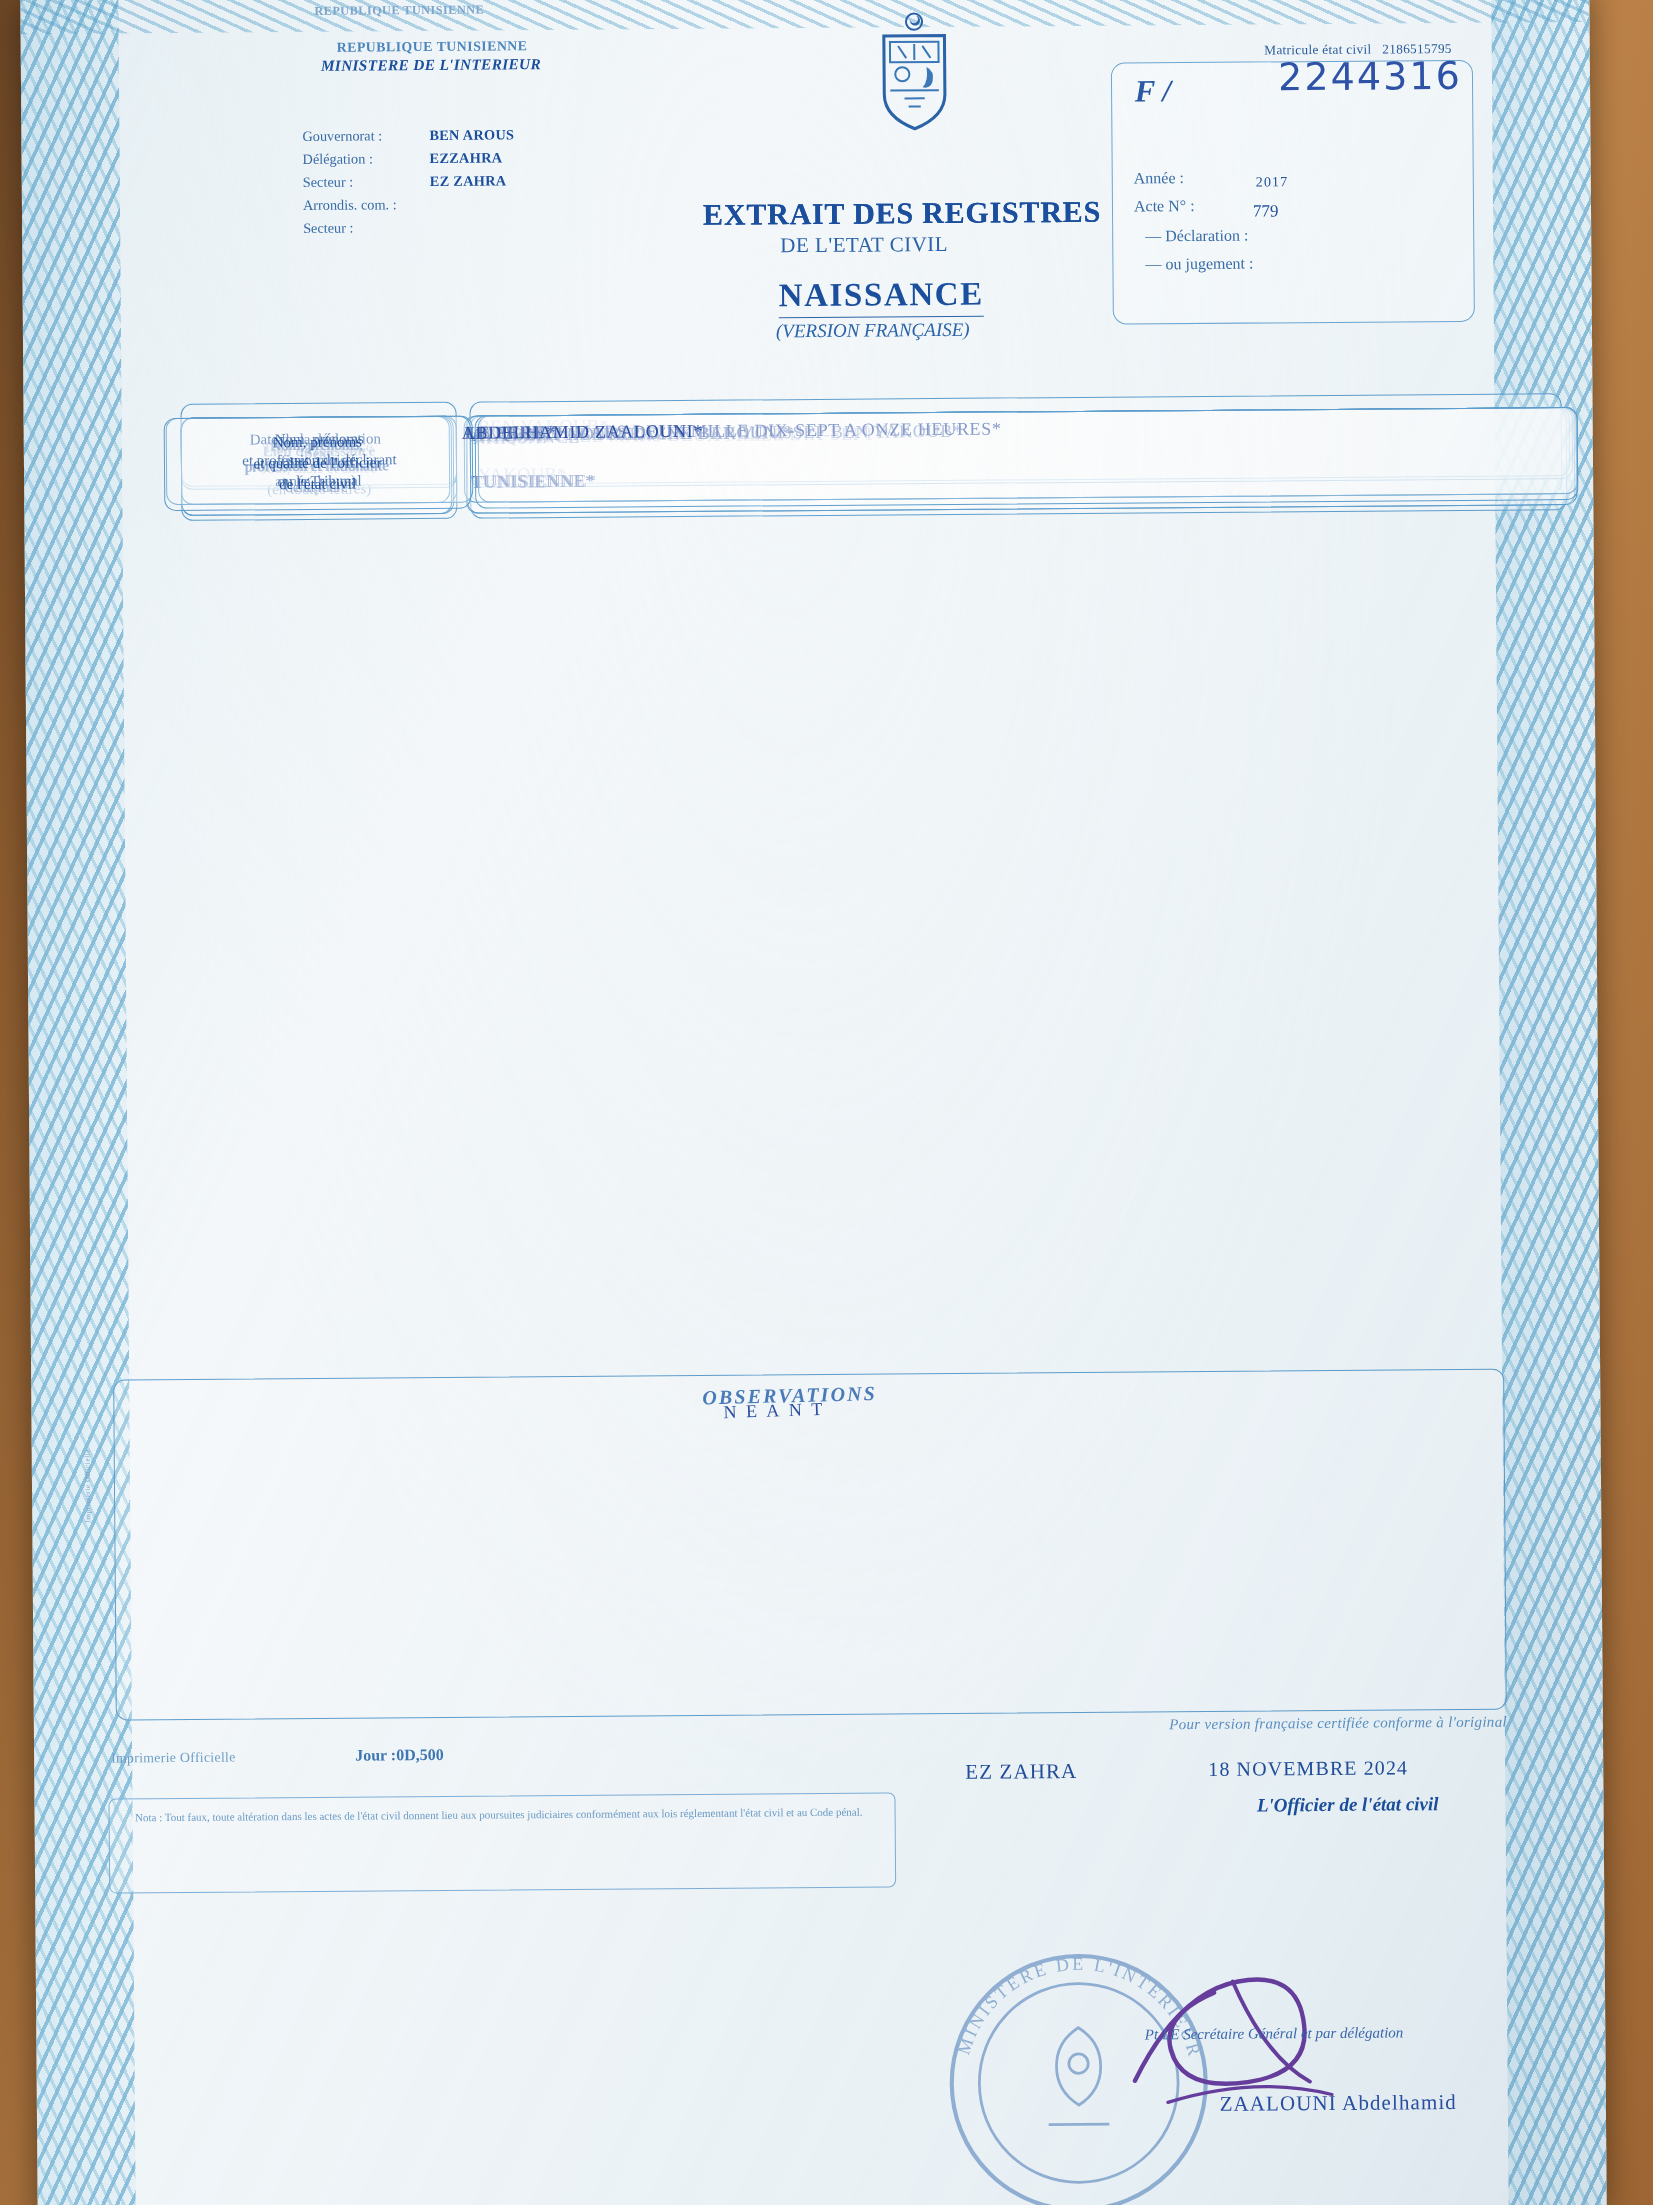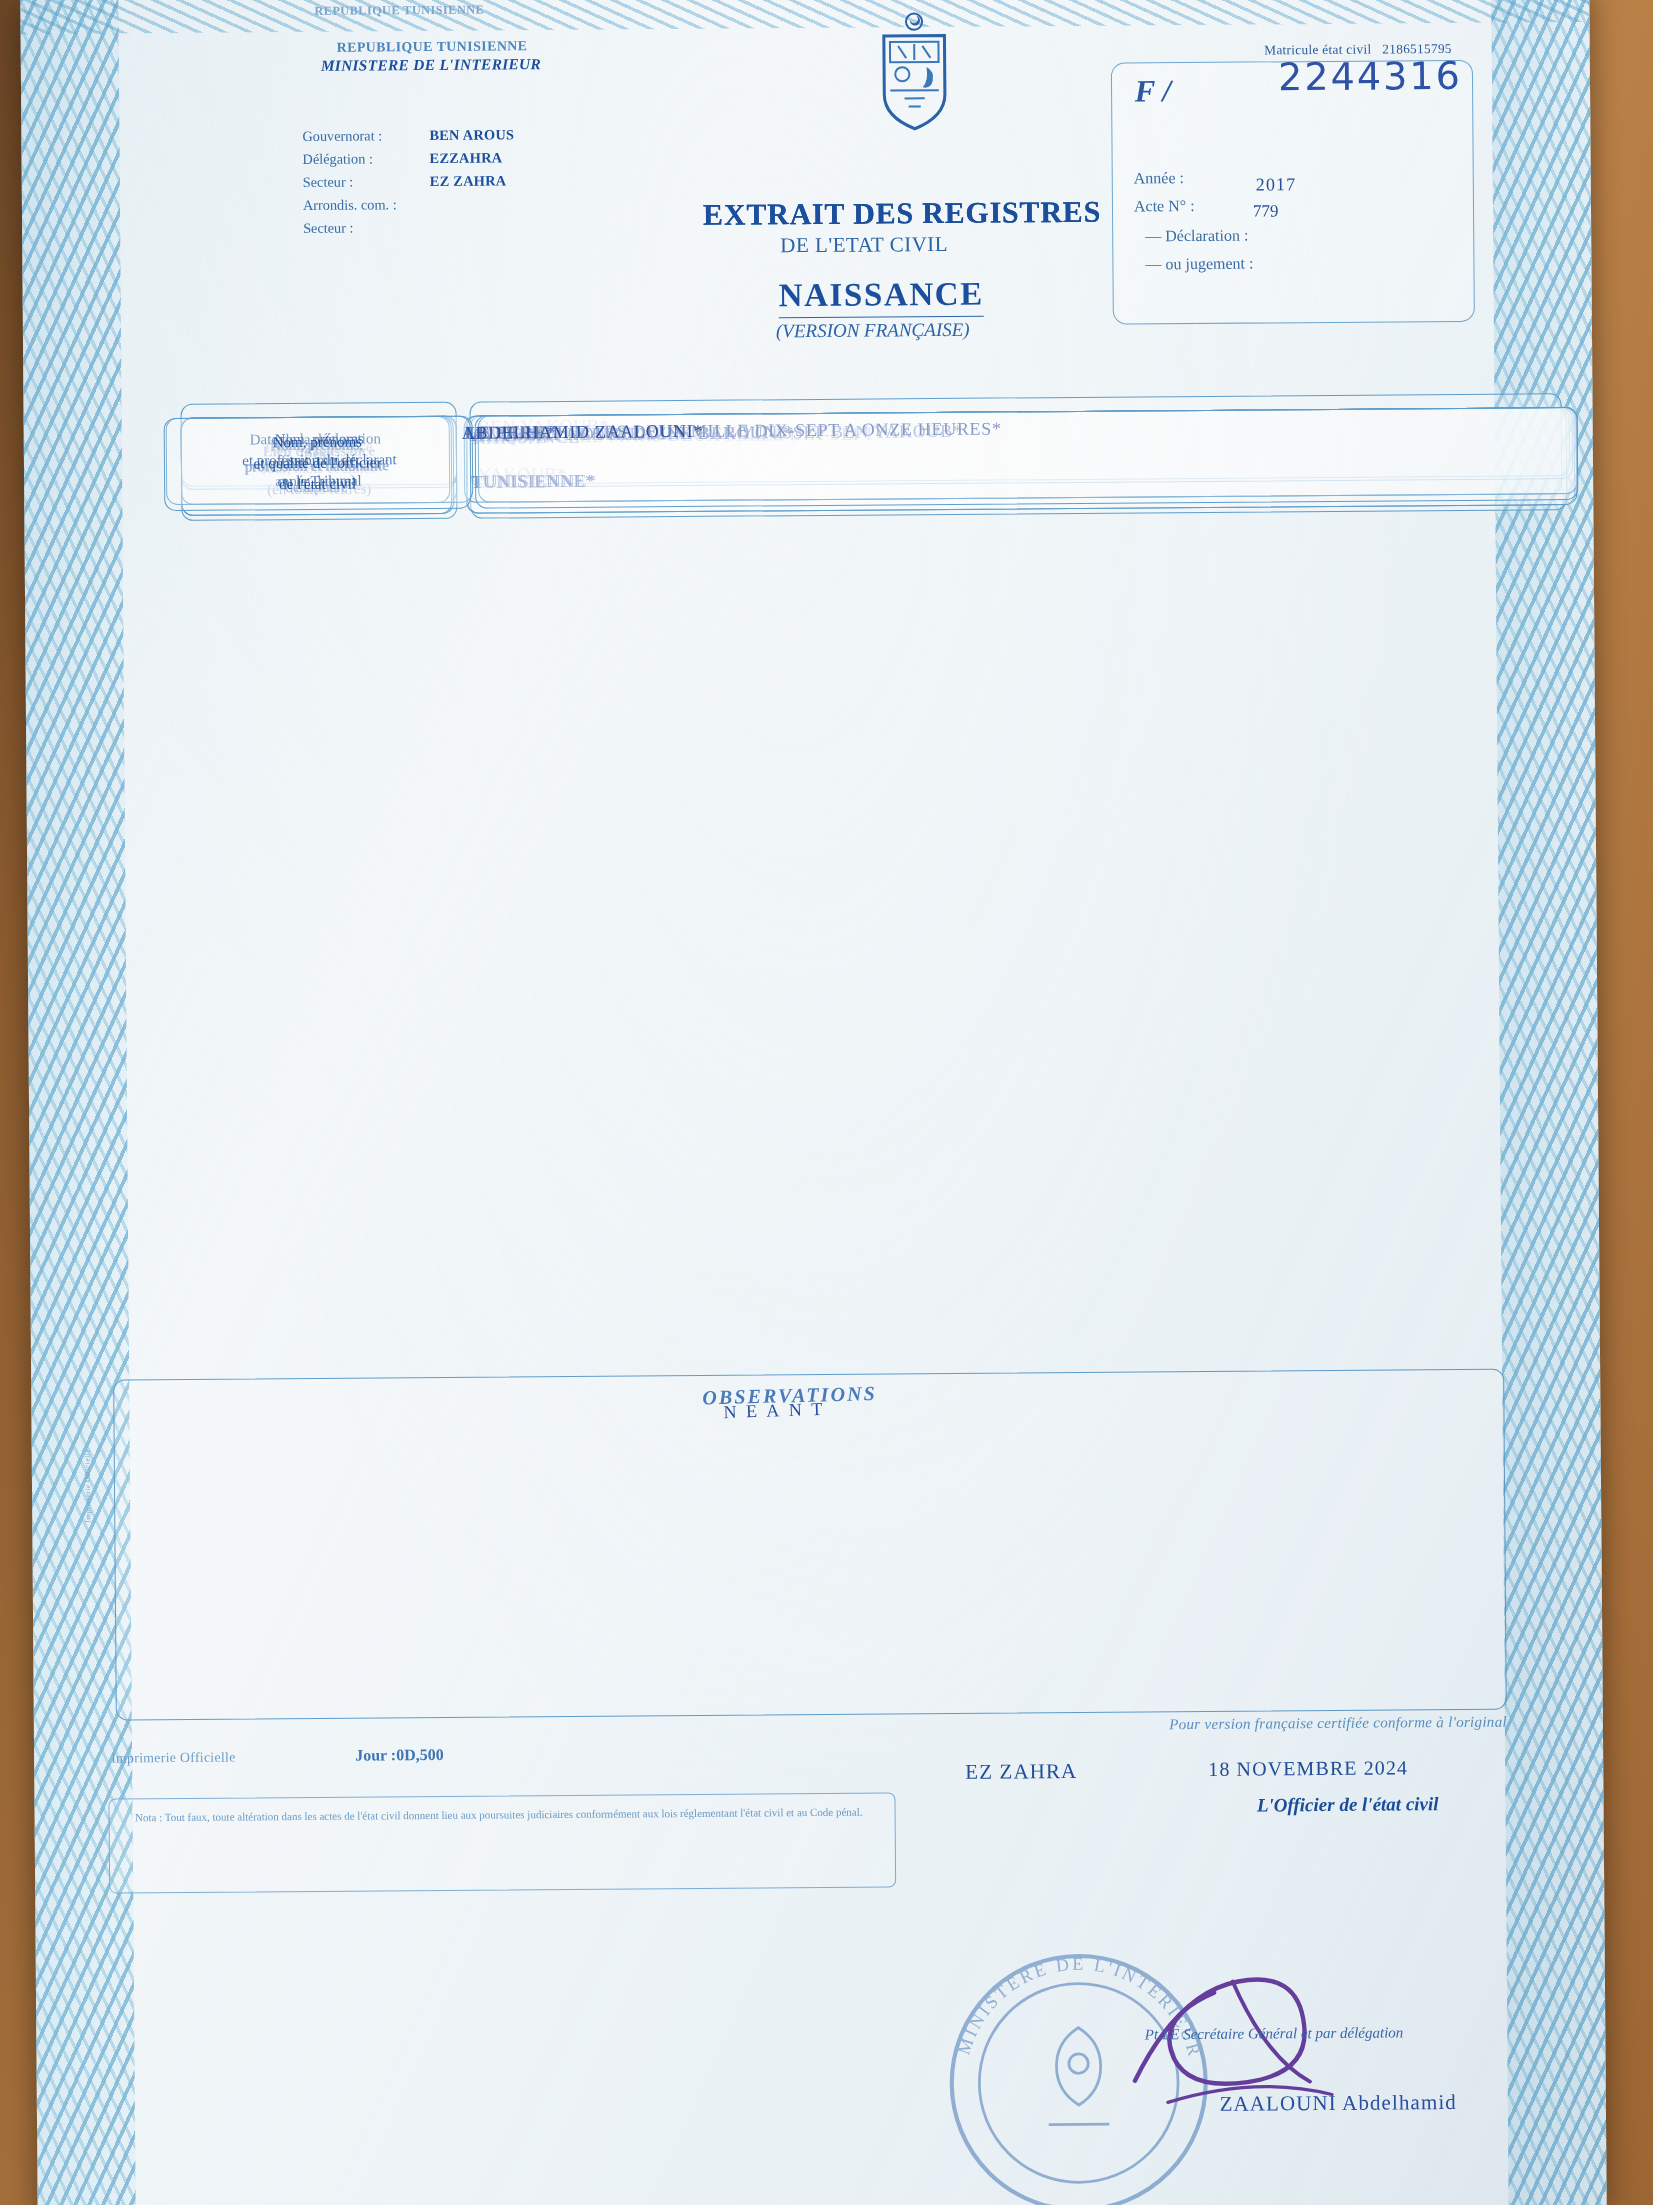"2017" .year-val { font-size: 18px -> 14px }
